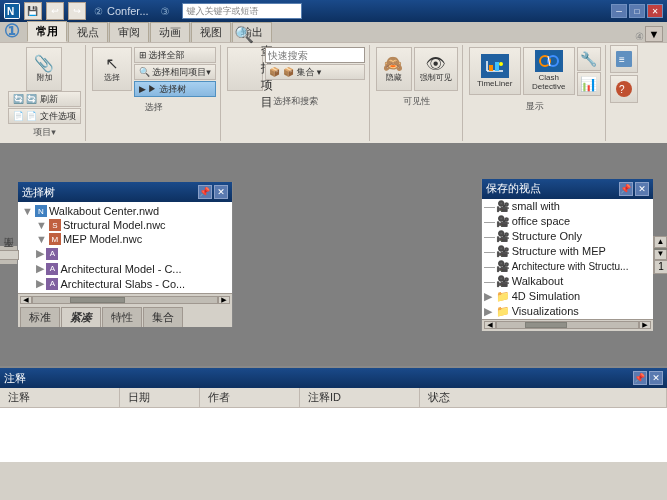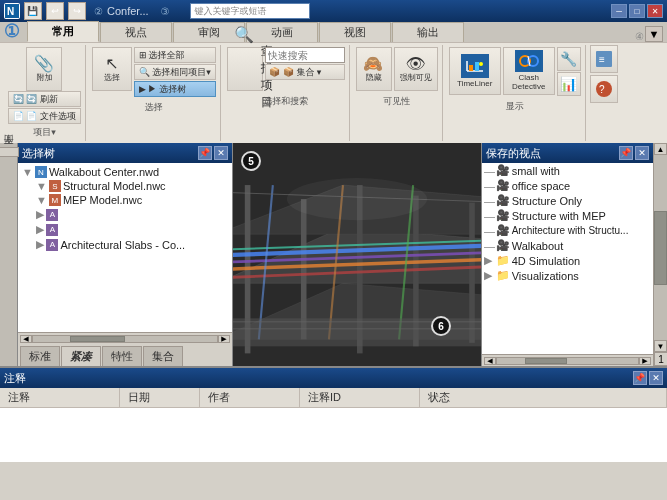"键入关键字或短语" div { margin-left: 16px -> 8px }
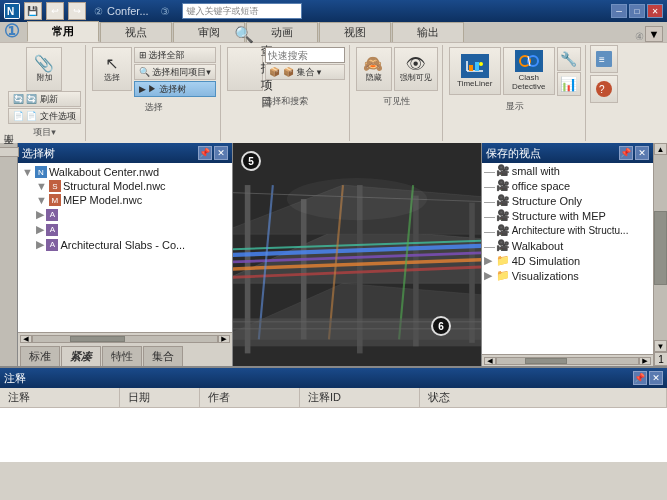"常用" .ribbon-tab { padding: 2px 24px -> 2px 8px }
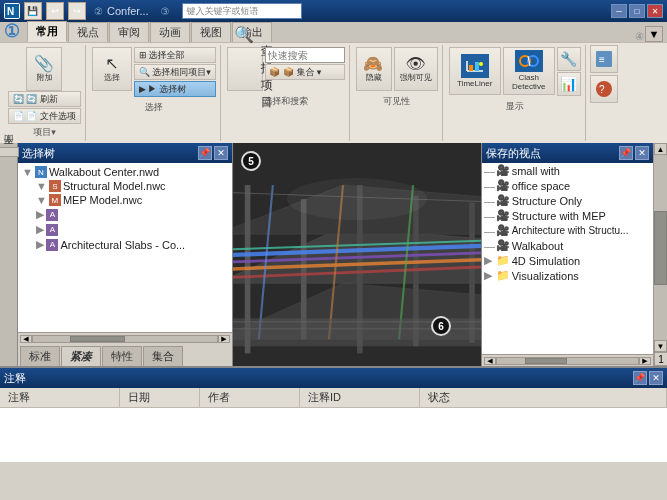"快速搜索" .input-search { width: 80px -> 100px }
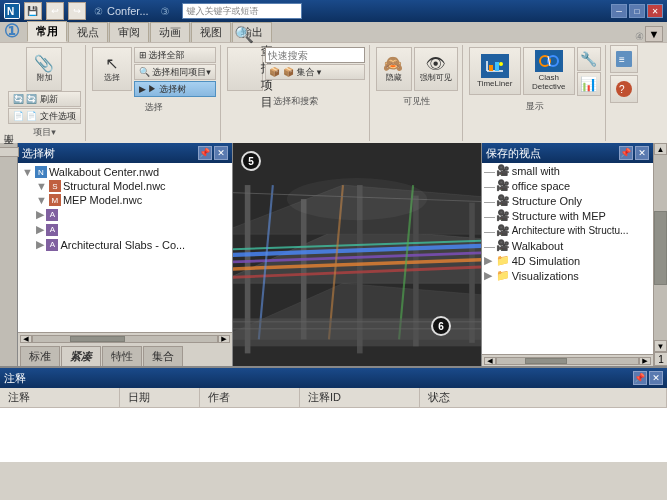"选择树" .main-area { align-items: none -> center }
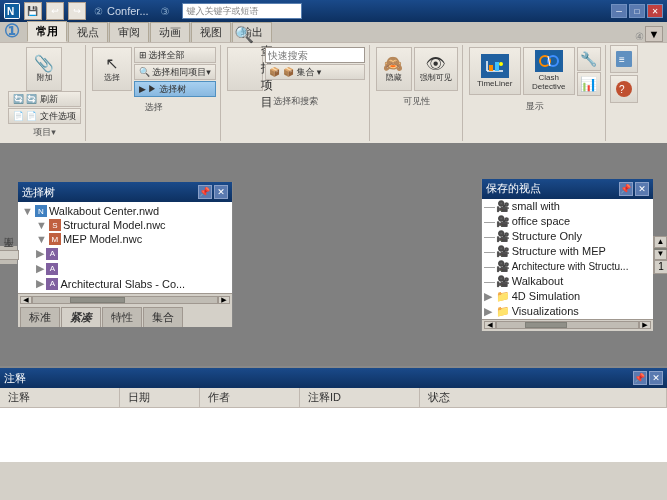"Architectural Model - C..." span { html: none -> <span>Architectural Model - C...</span> }
